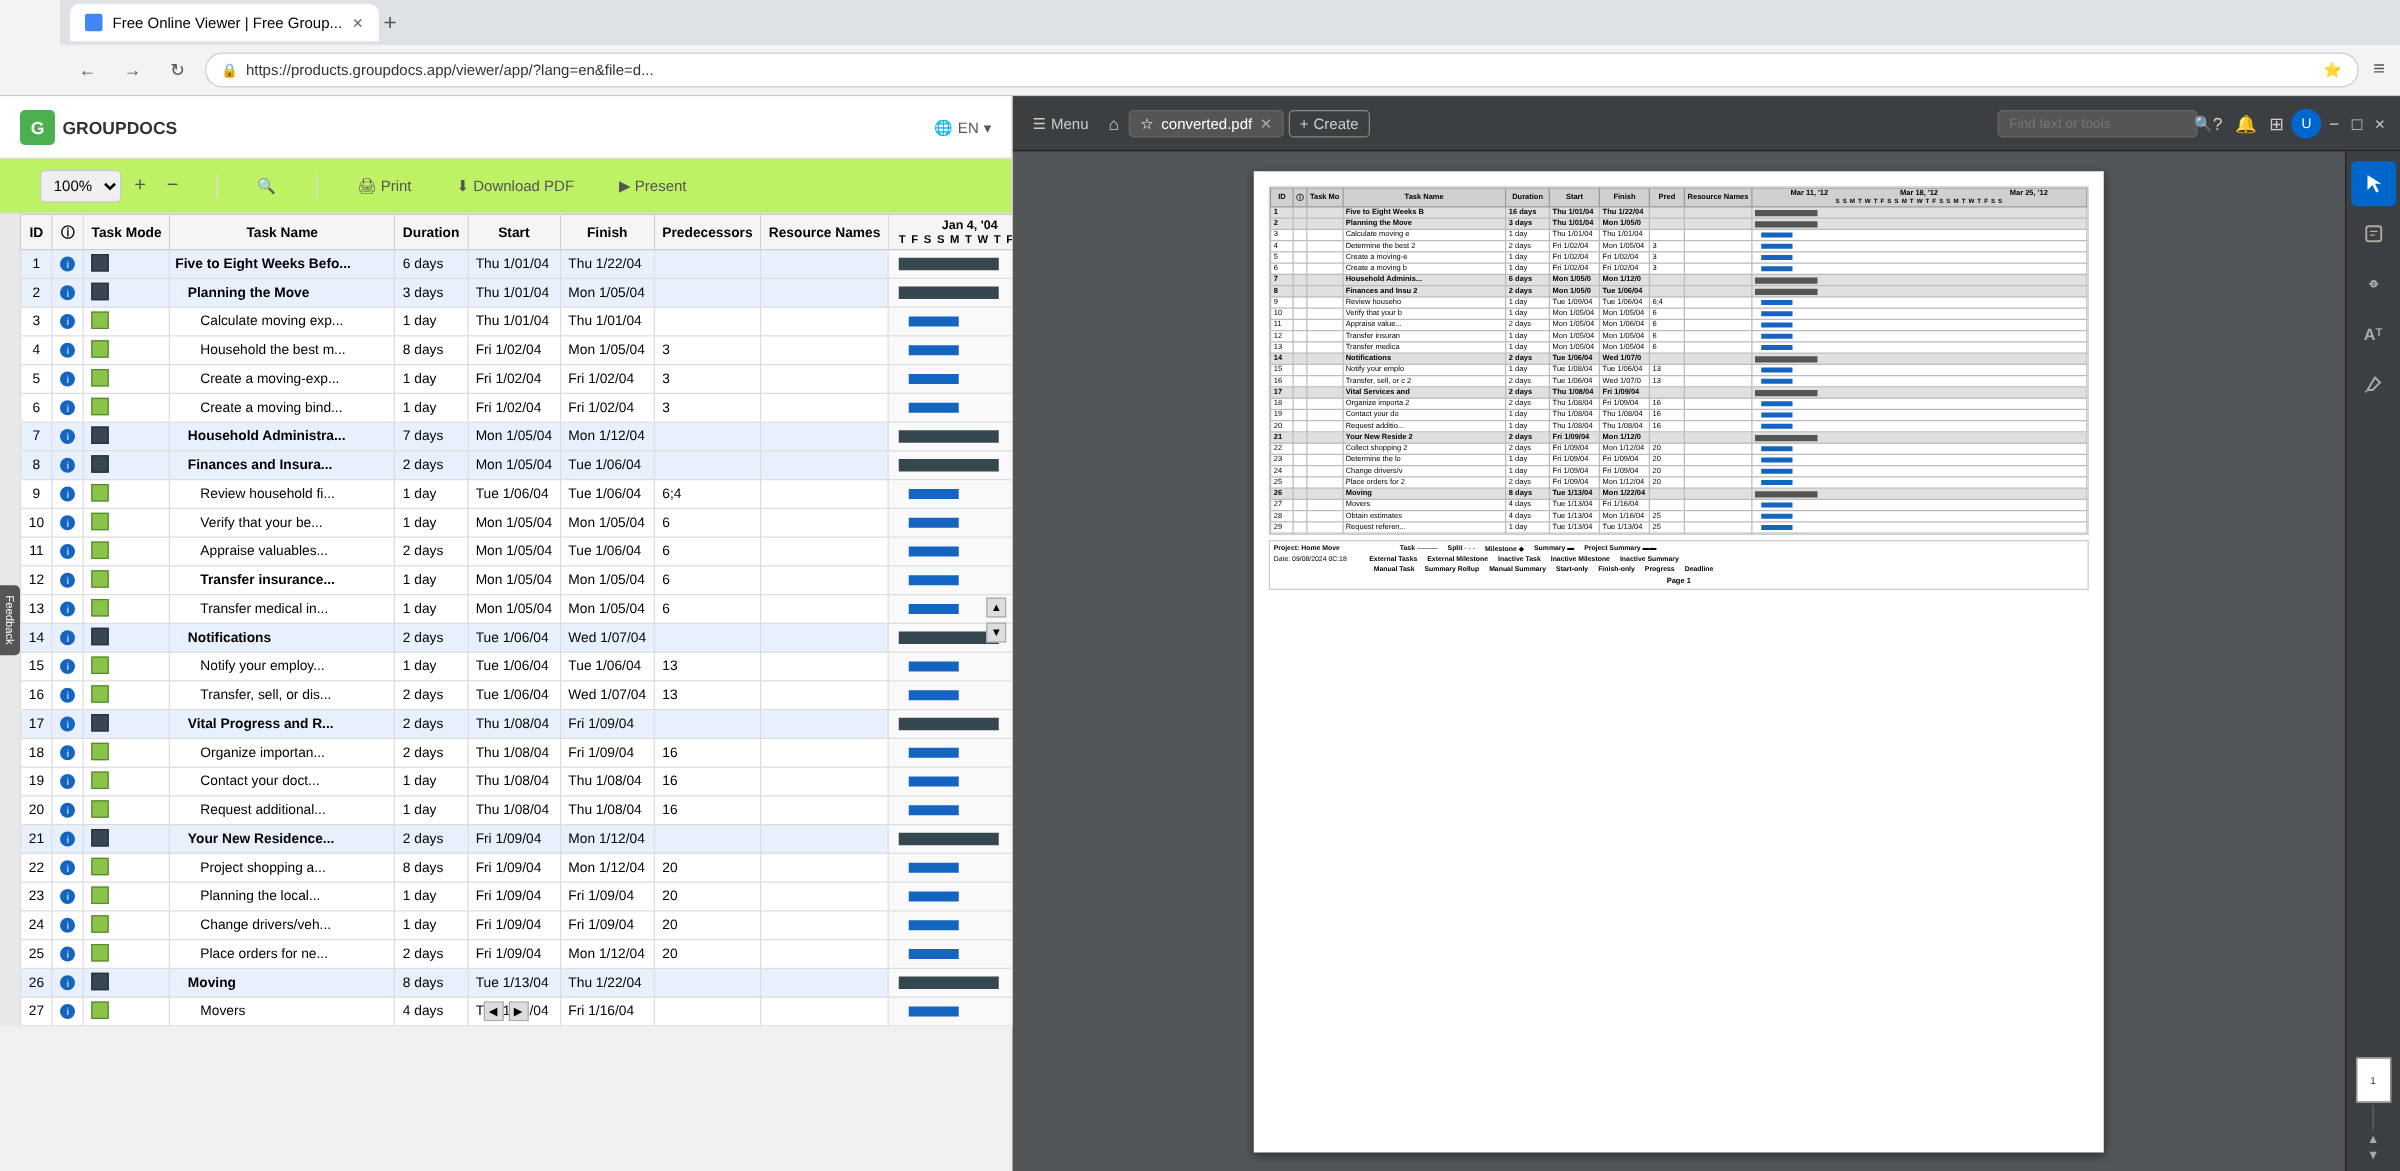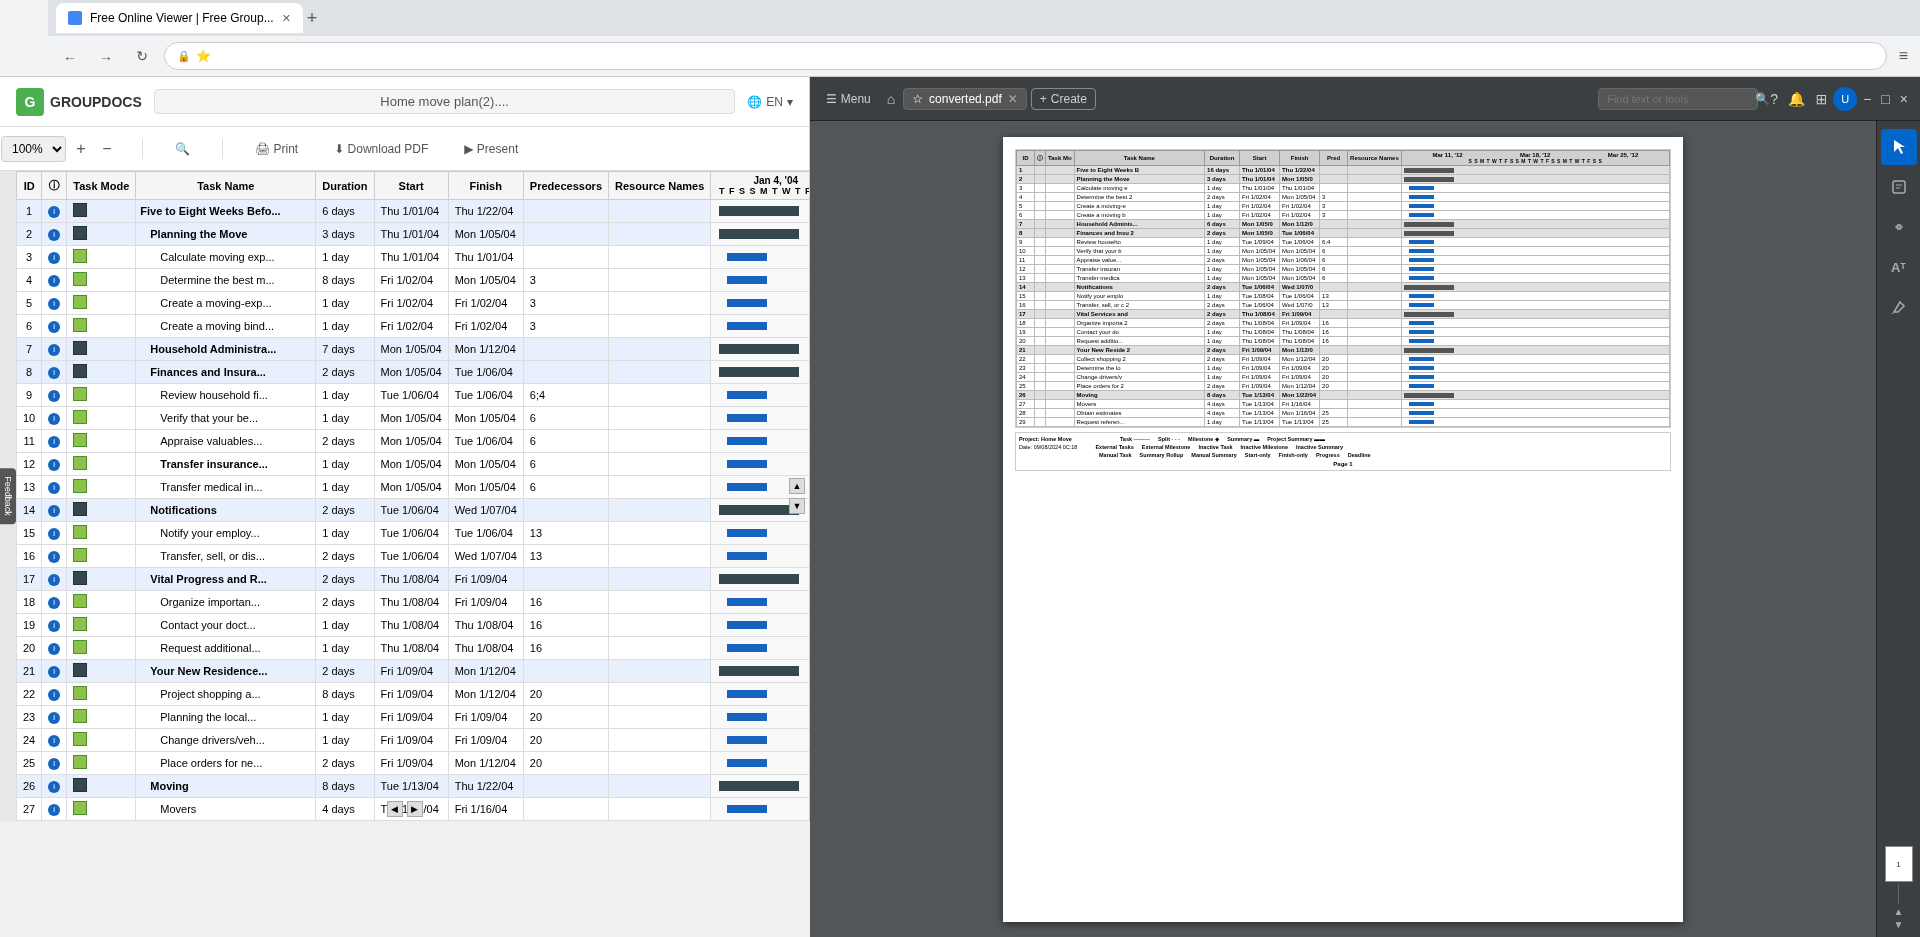"https://products.groupdocs.app/viewer/ap" span.url-text { html: none -> <span>https://products.groupdocs.app/viewer/app/?lang=en&amp;file=d...</span> }
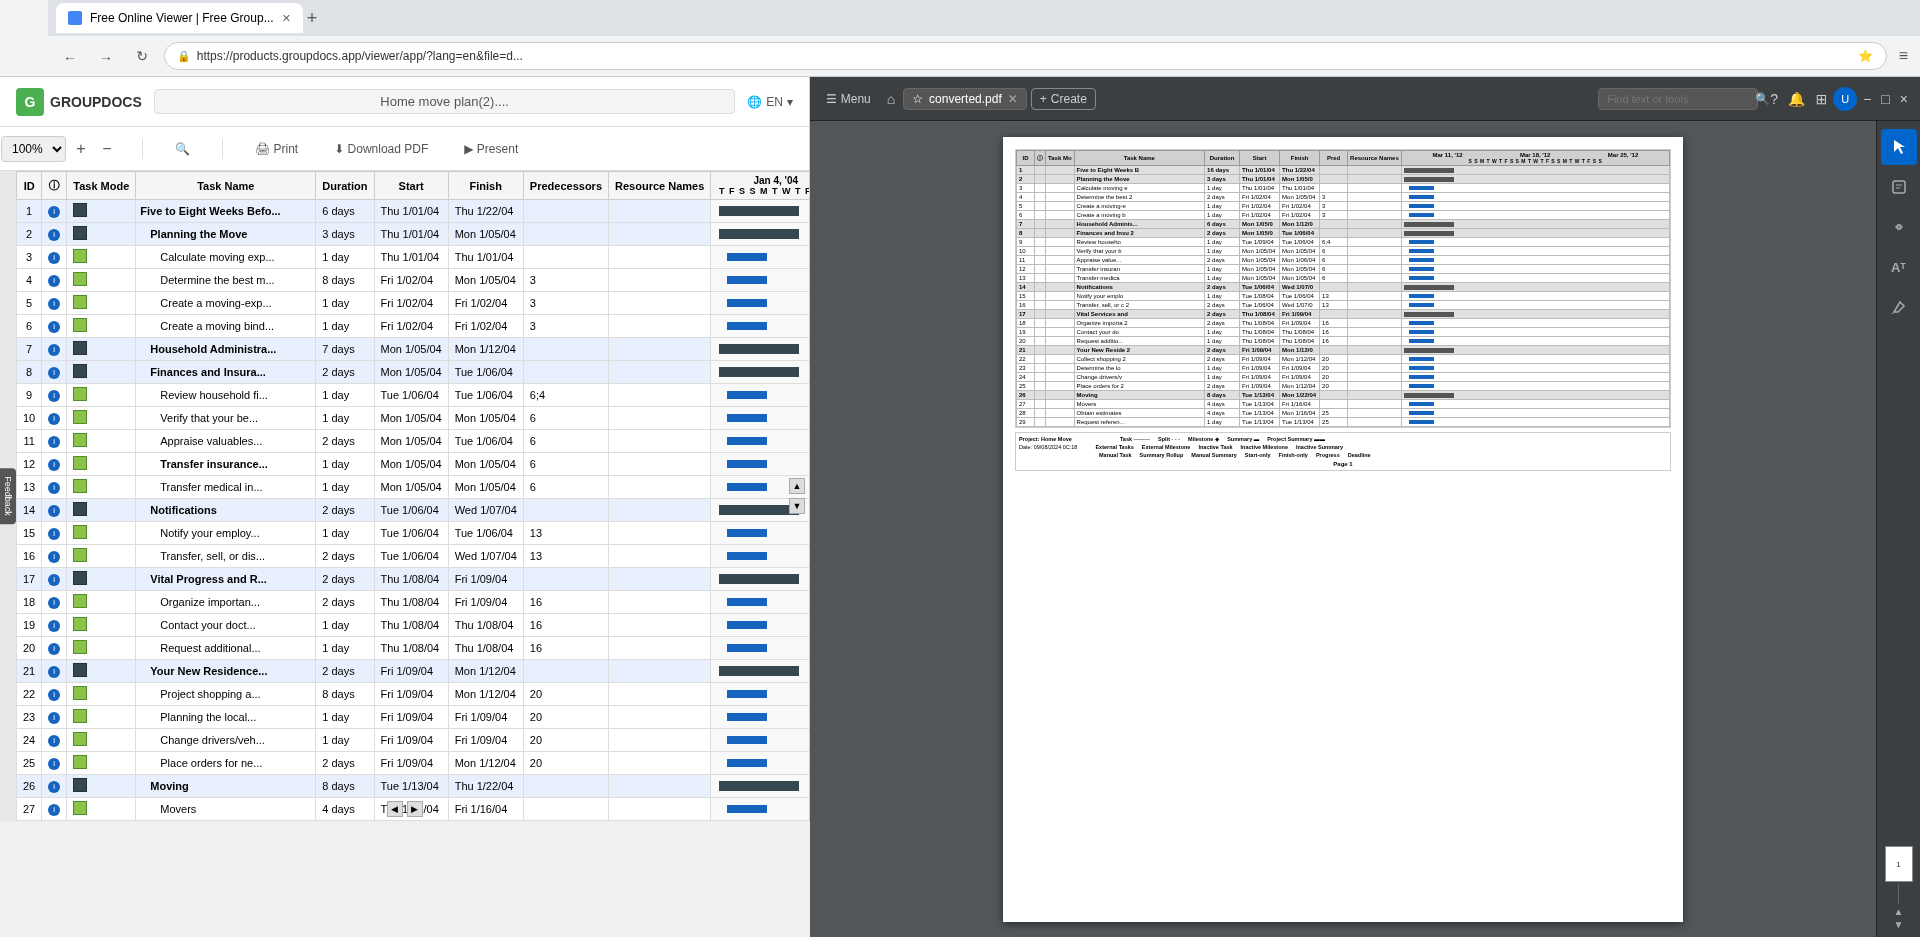"Home move plan(2)...." div.gd-filename { html: <div>Home move plan(2)....</div> -> none }
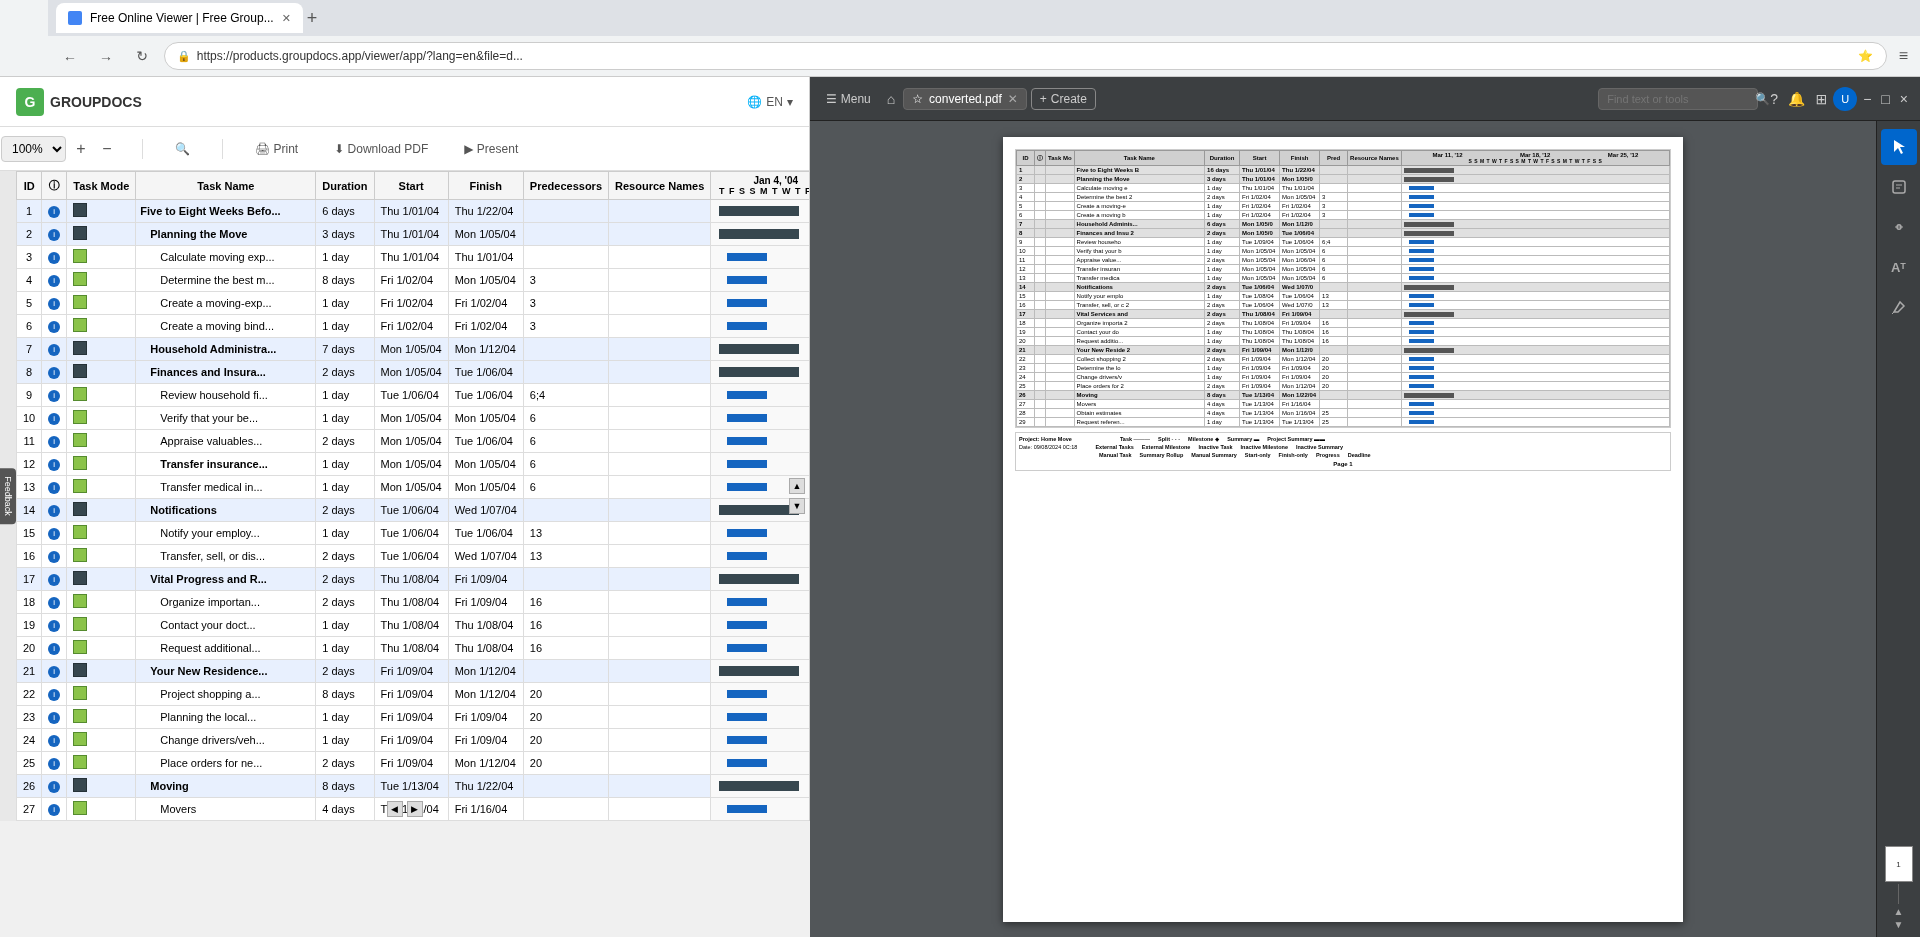"100%" .gd-toolbar { background: #ffffff -> #bef264; padding: 6px 1px -> 6px 32px }
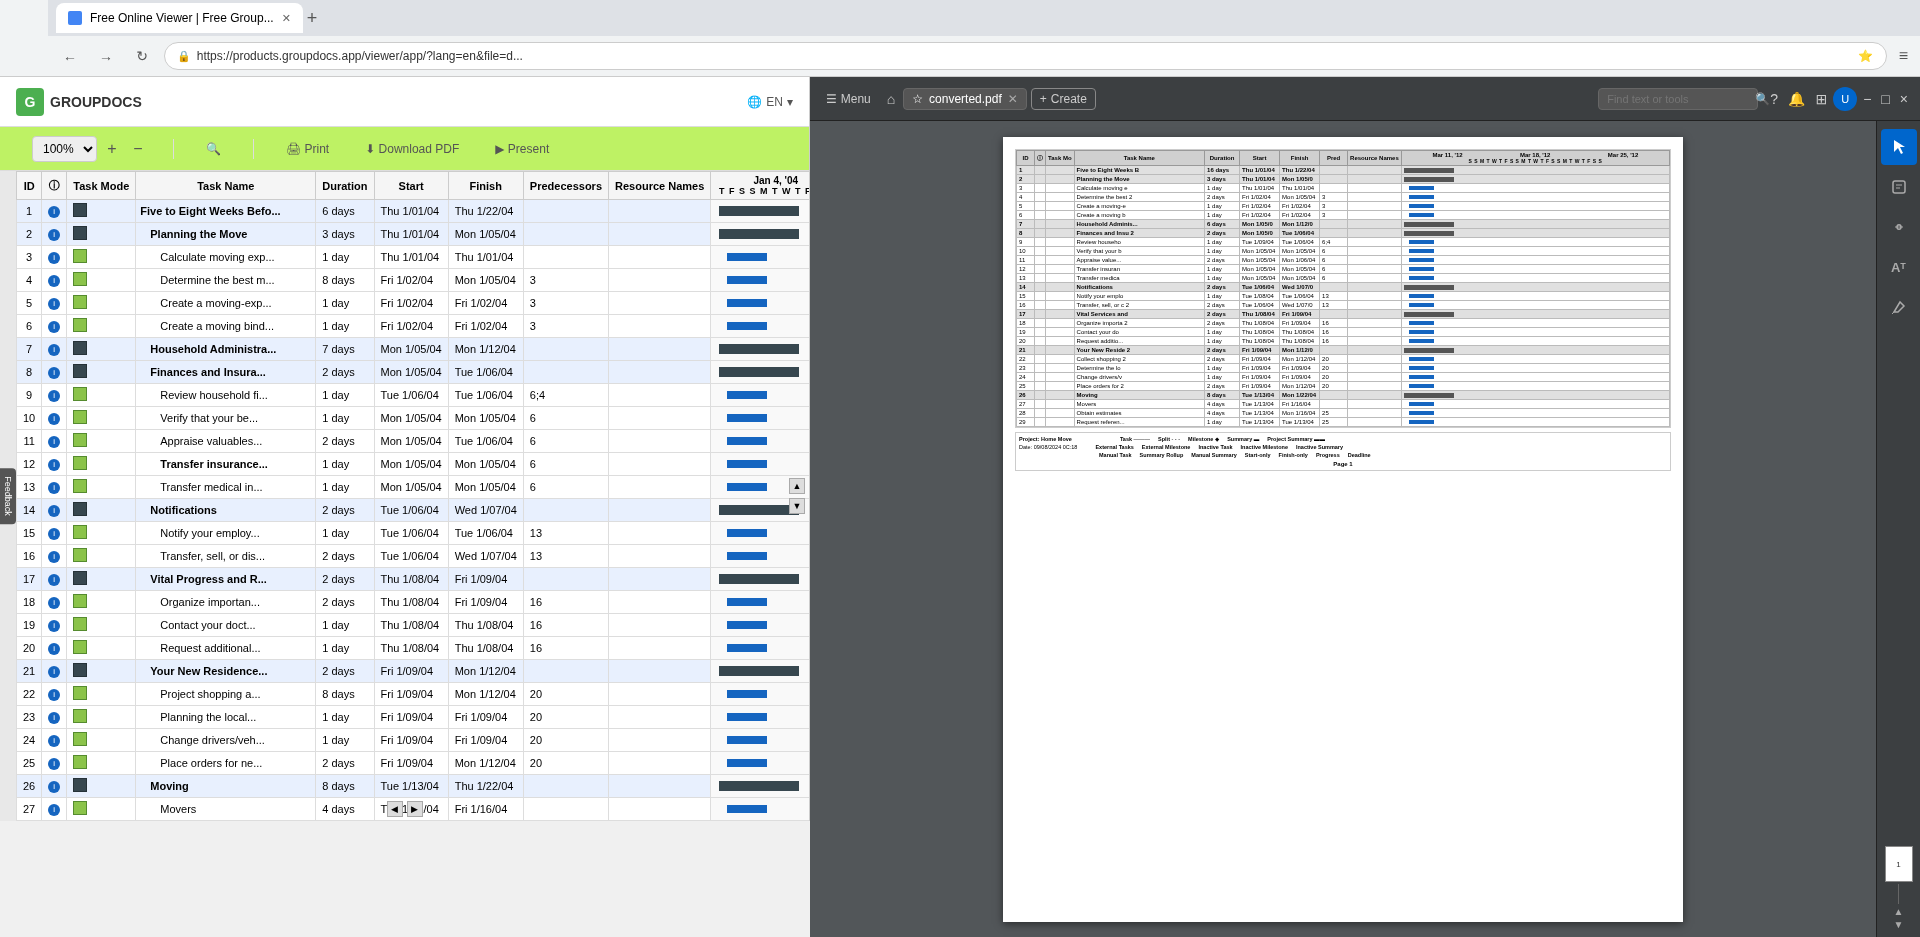"Determine the best m..." td.col-name { text: Determine -> Household }
